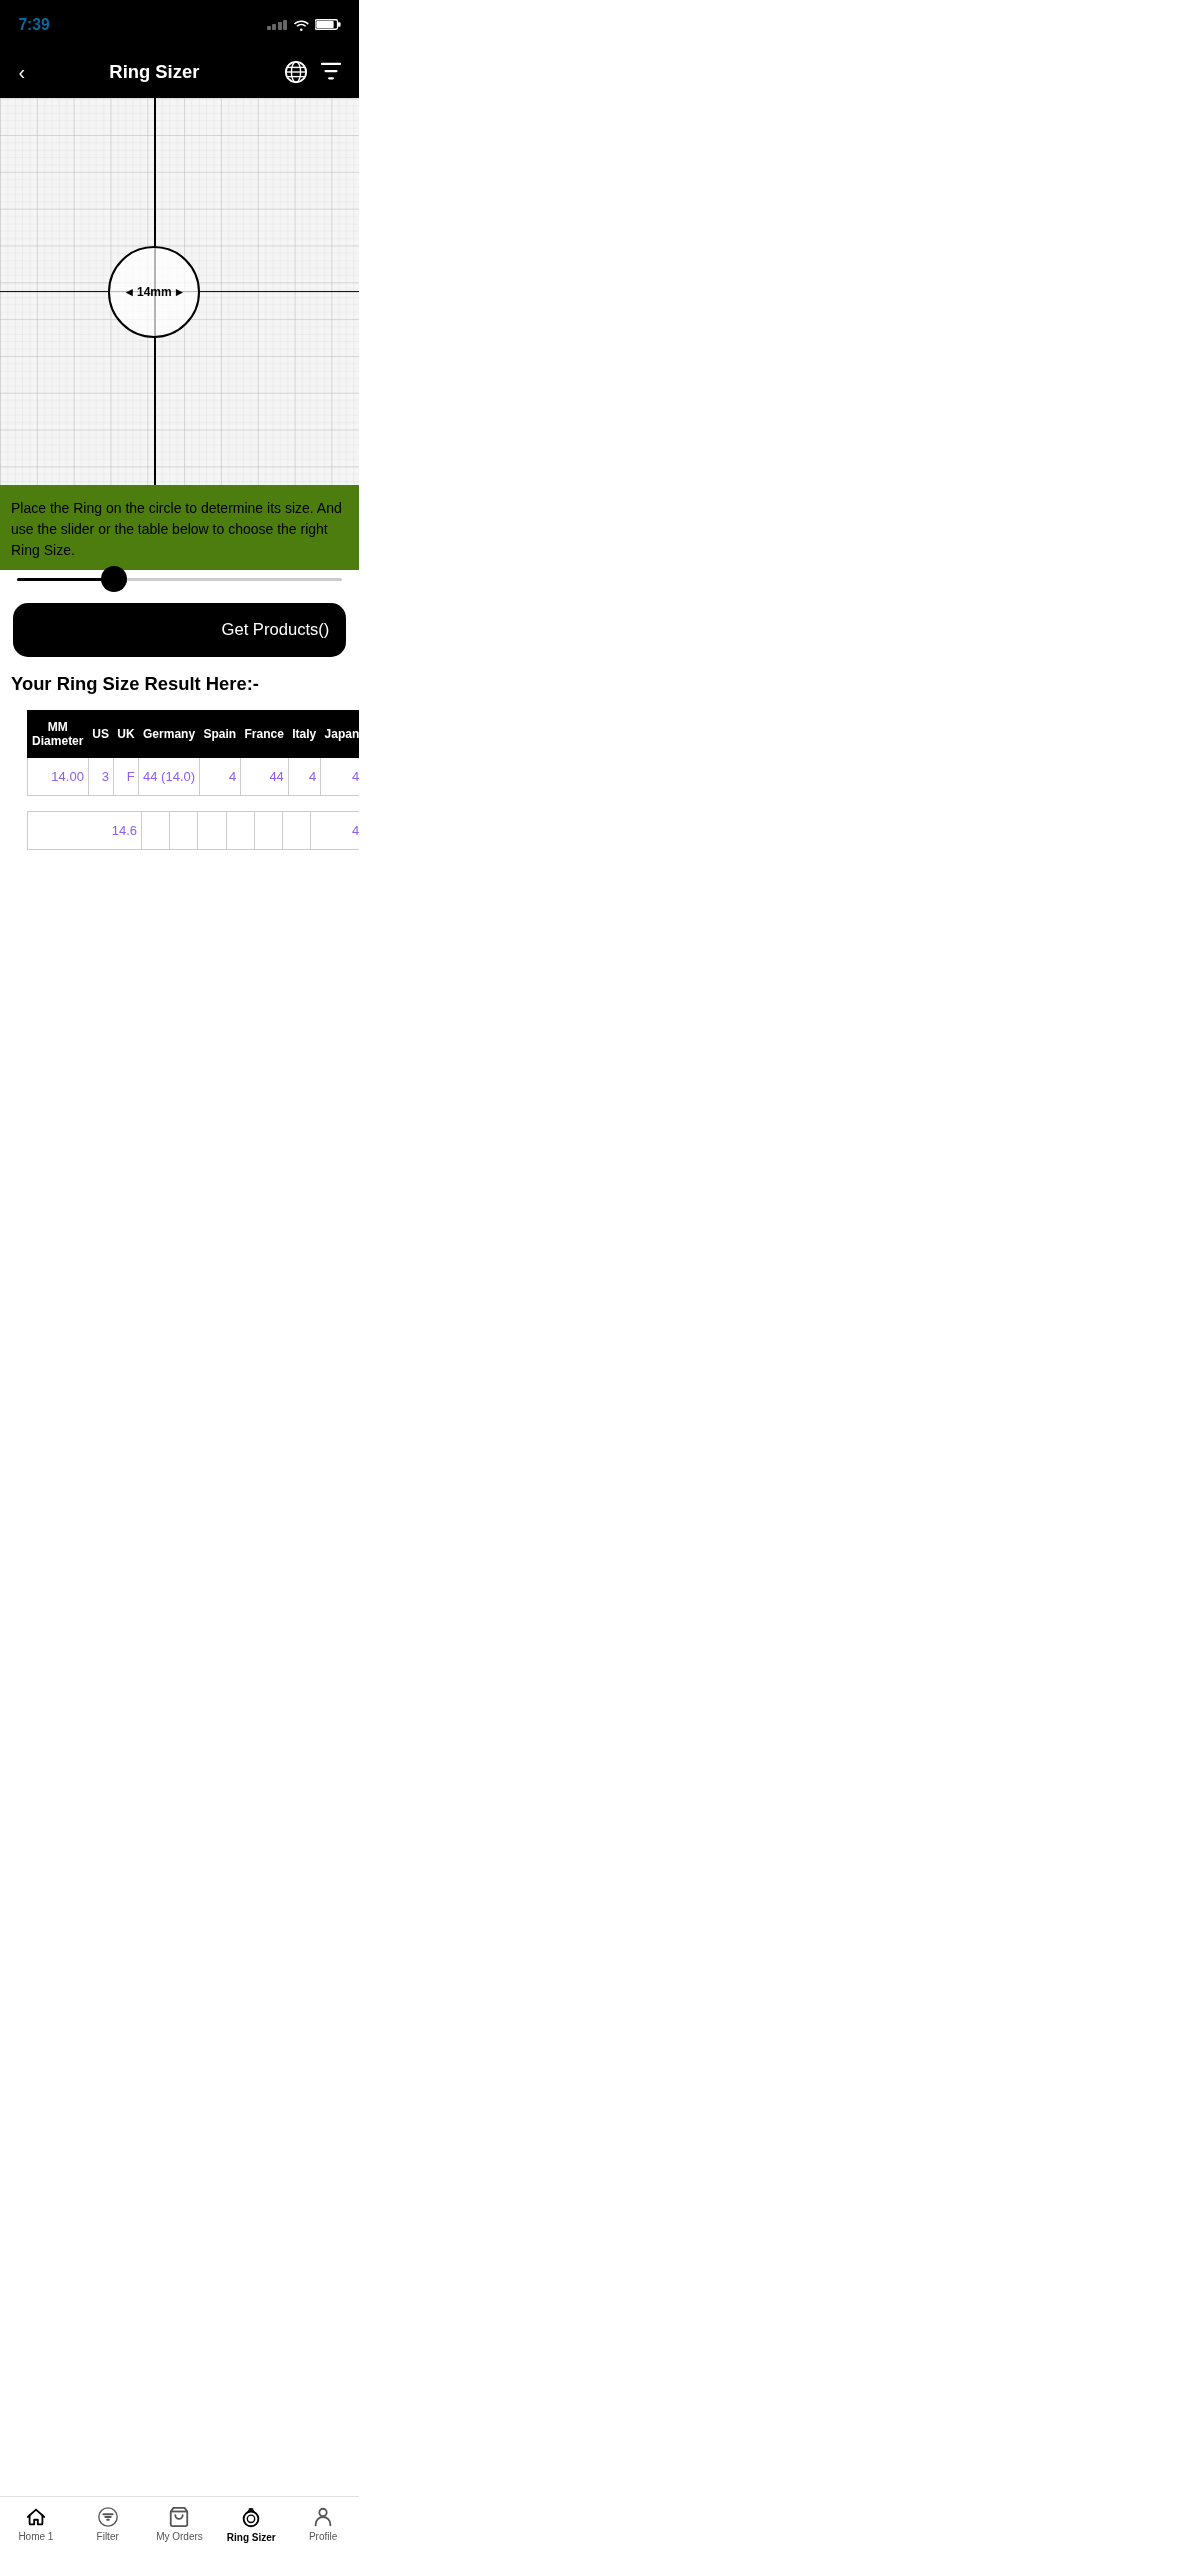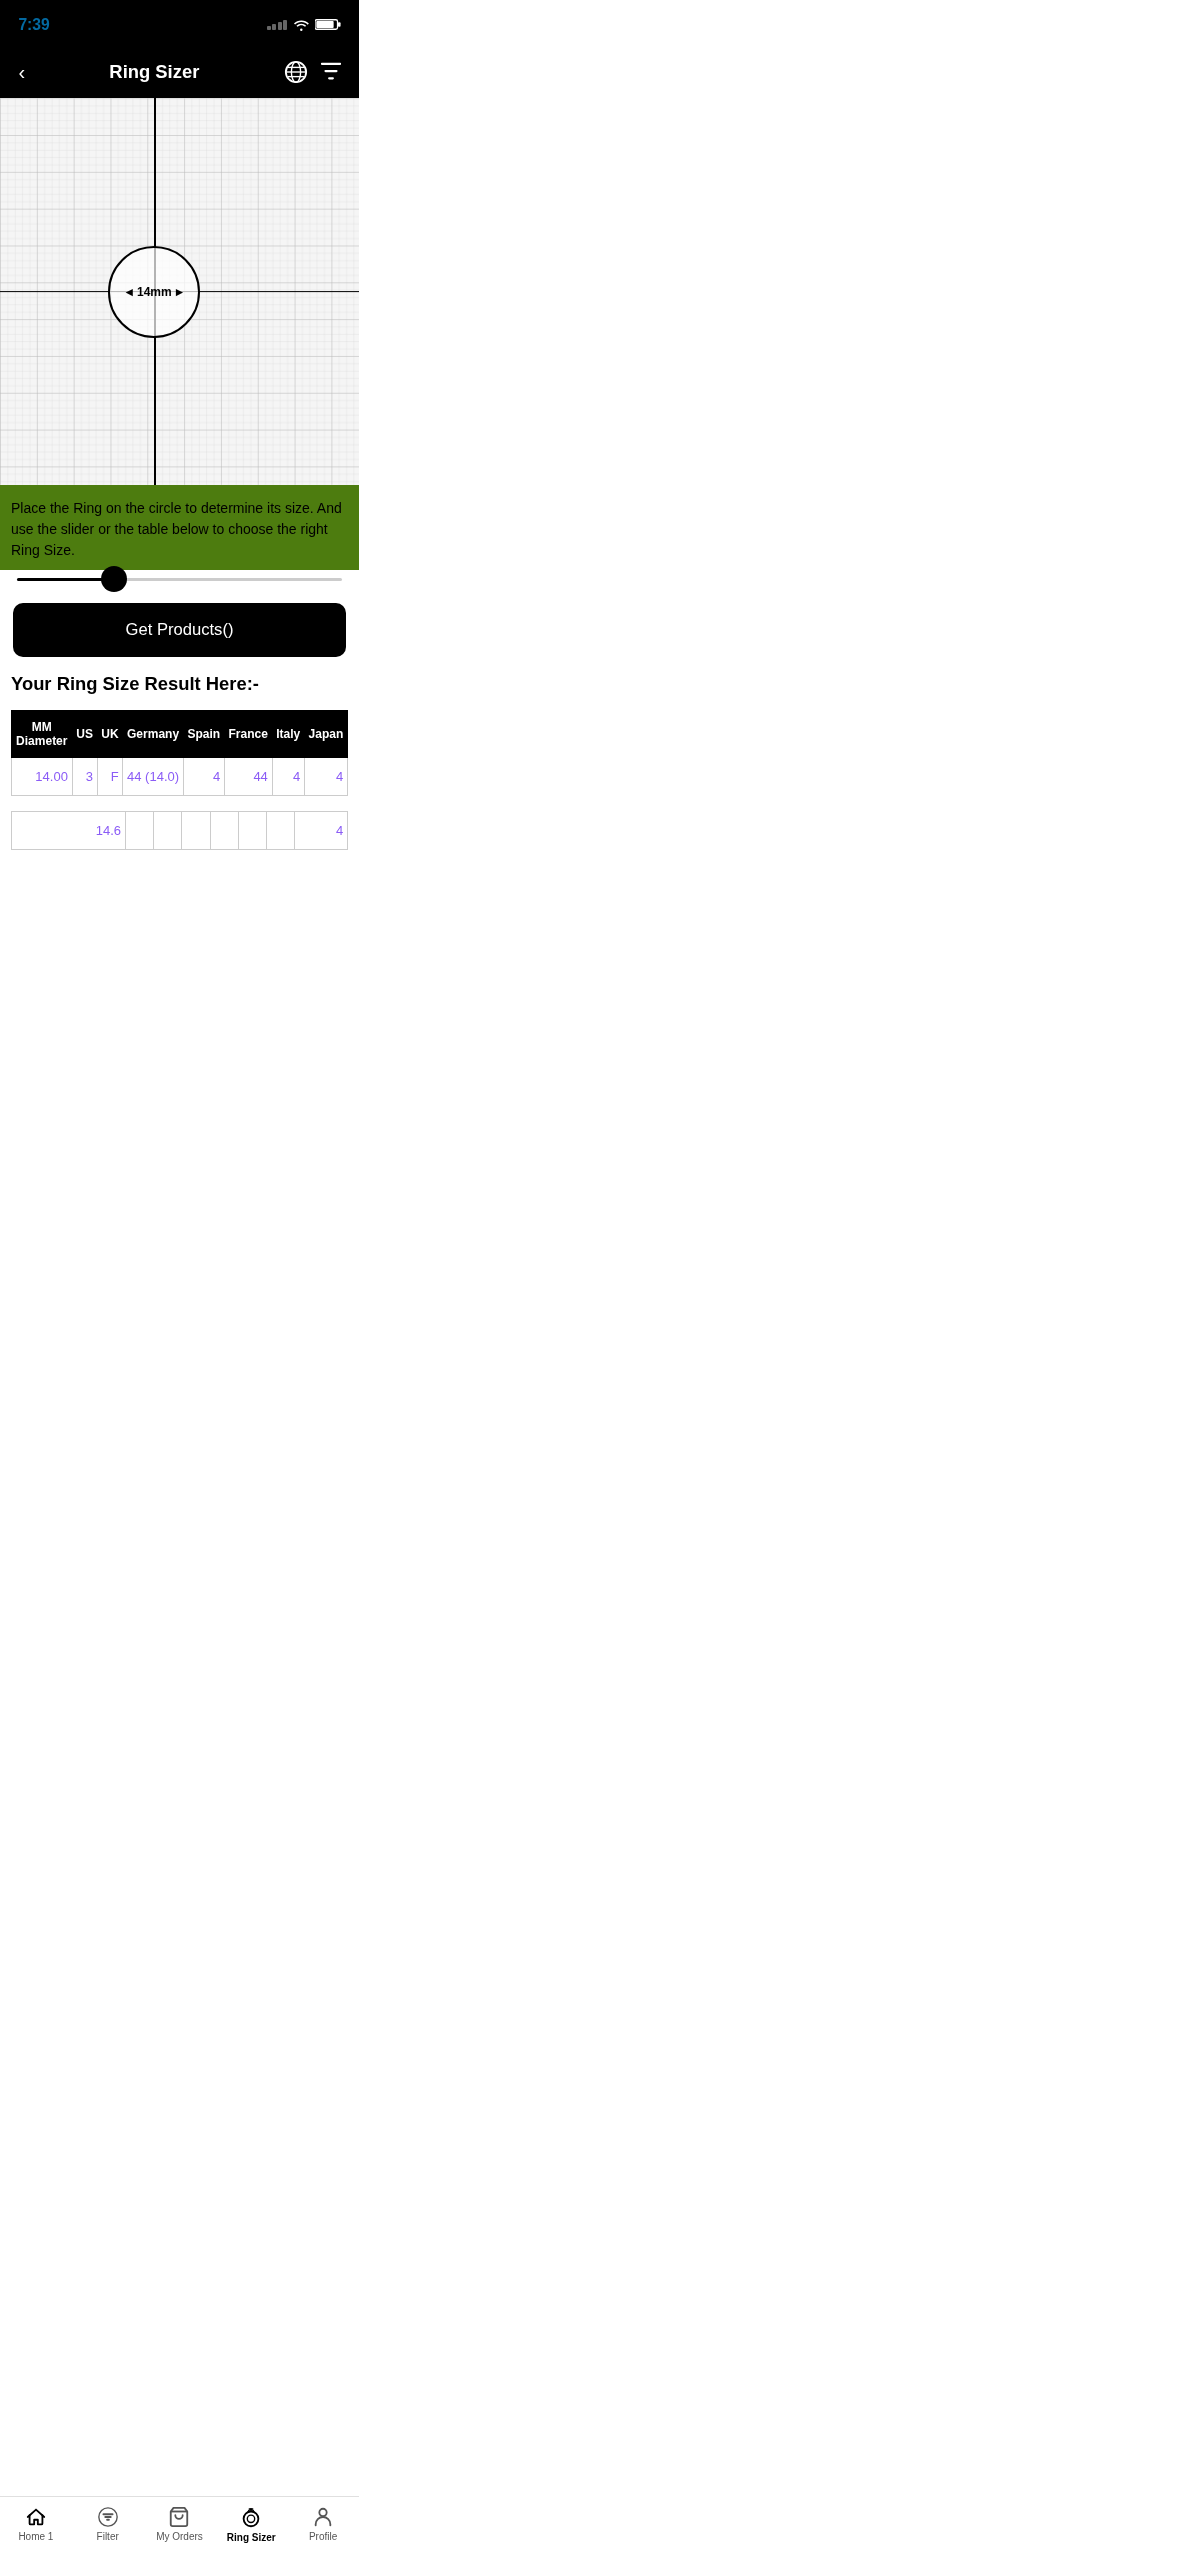"Get Products()" .btn-get-products { border-radius: 10px -> 15px; text-align: center -> right }
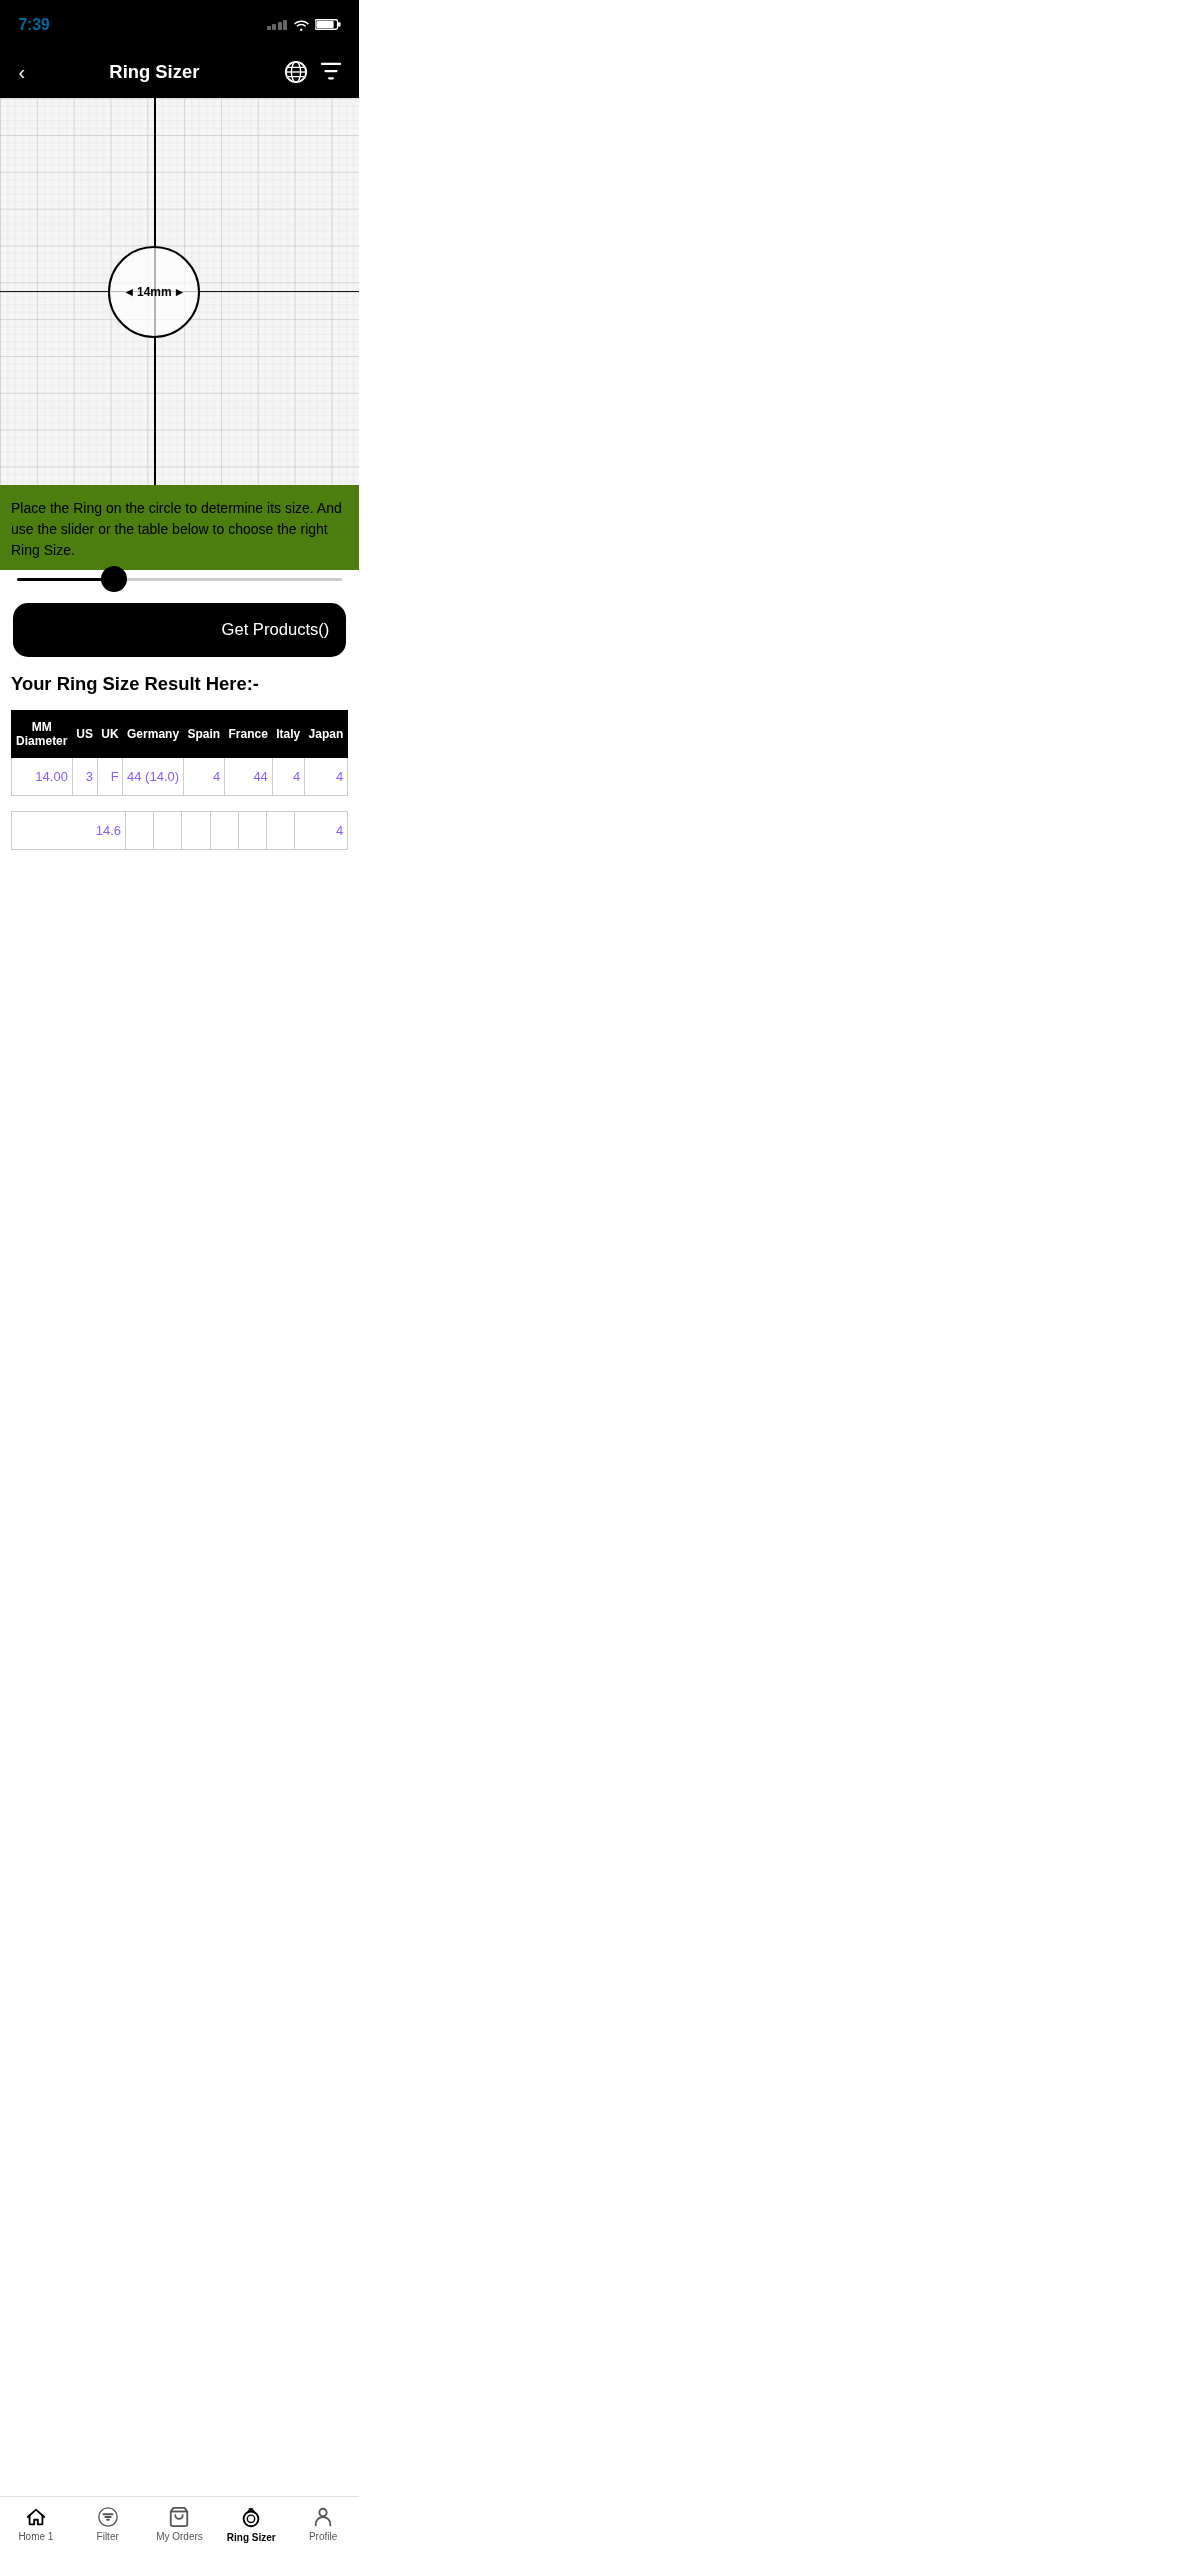"MM Diameter" .ring-table { margin-left: none -> 16px }
